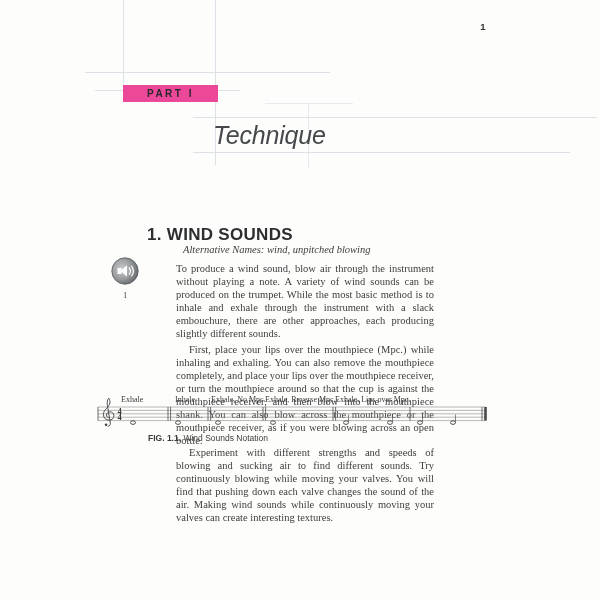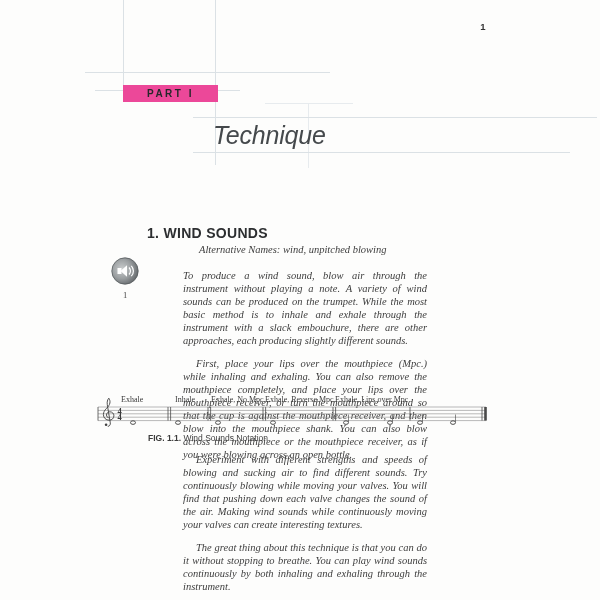"1. WIND SOUNDS" .sec-heading { font-size: 14px -> 17px }
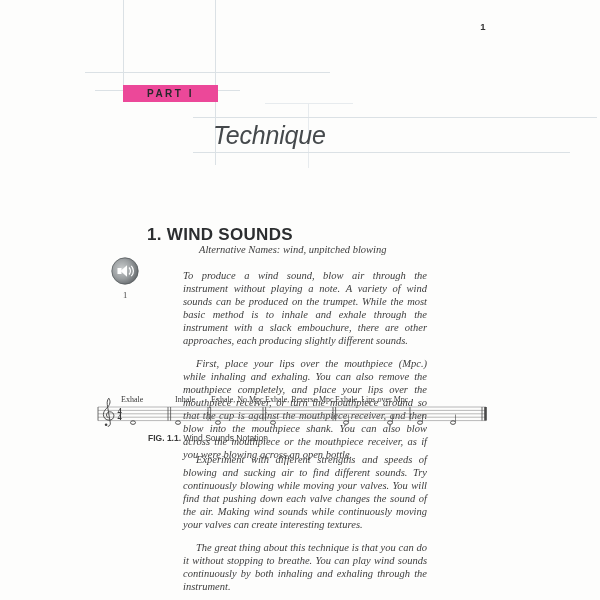"Alternative Names: wind, unpitched" .alt-names { left: 199px -> 183px }
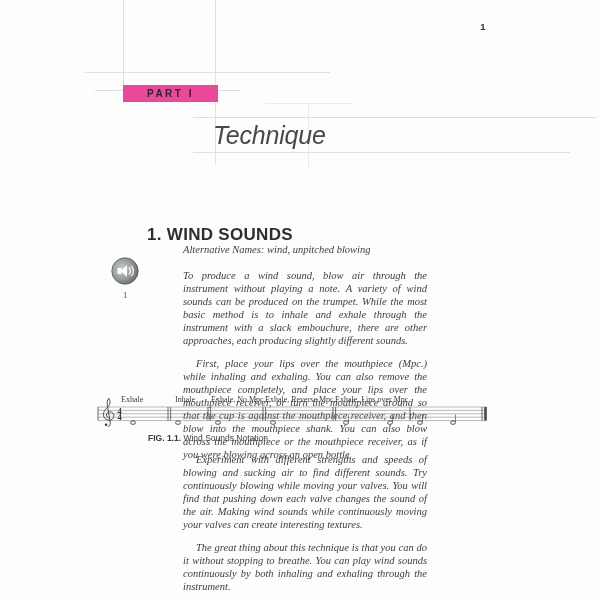"To produce a wind sound," .bodytext p { font-style: italic -> none; margin: 11px -> 4px }
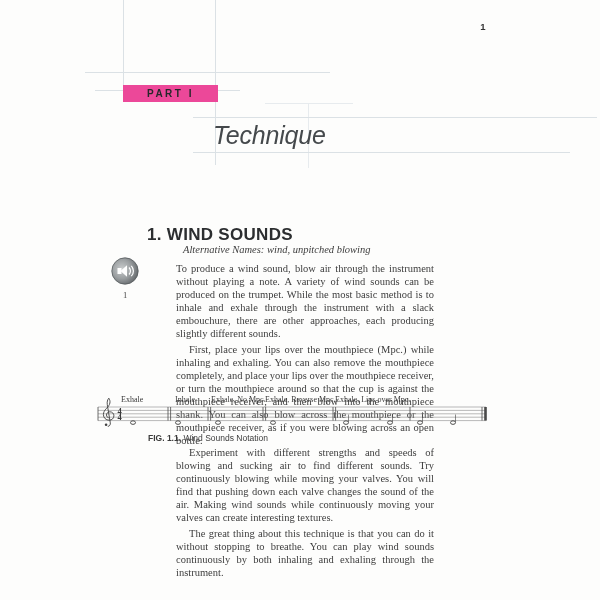"The great thing about this" p.indent { html: <p>The great thing about this technique is that you can do it without stopping to breathe. You can play wind sounds continuously by both inhaling and exhaling through the instrument.</p> -> none }
